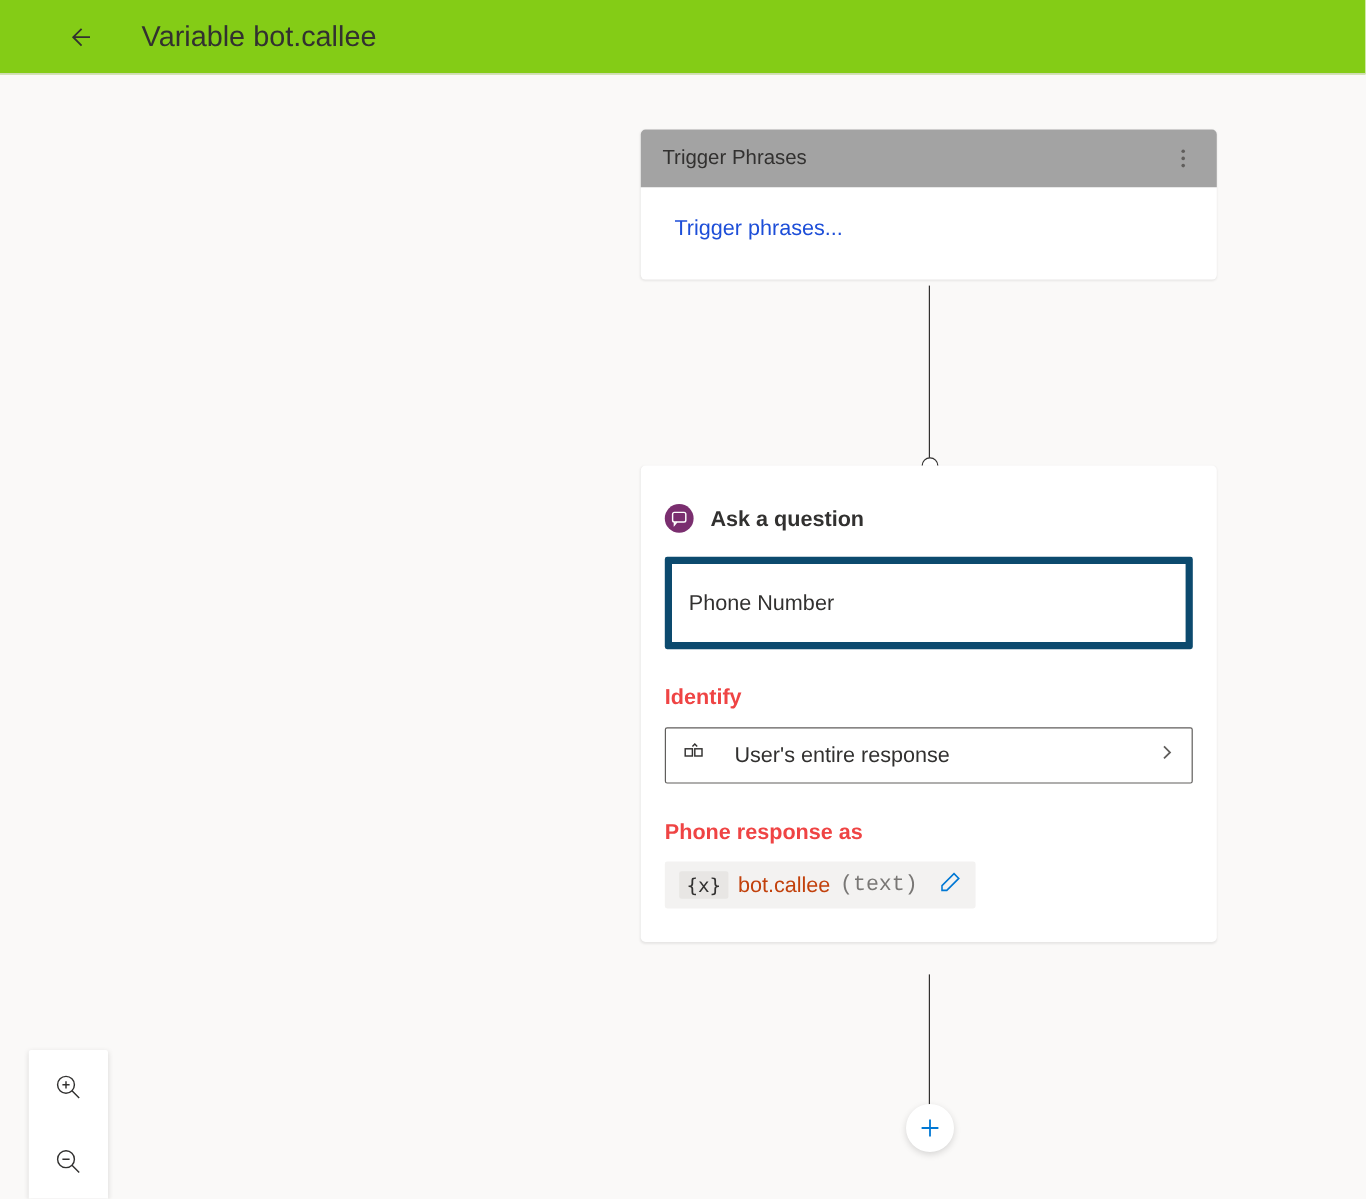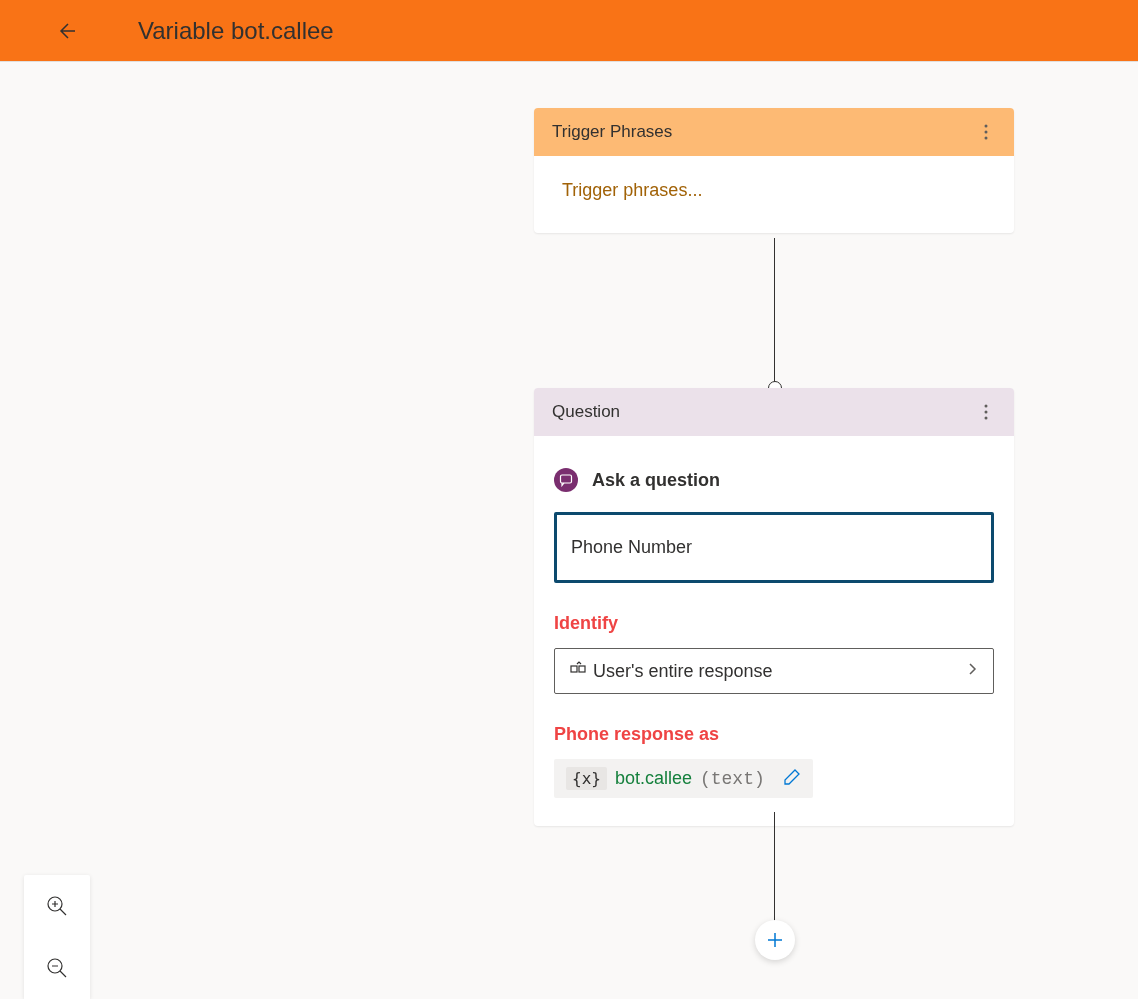"Variable bot.callee" .header { background: #f97316 -> #84cc16; gap: 20px -> none }
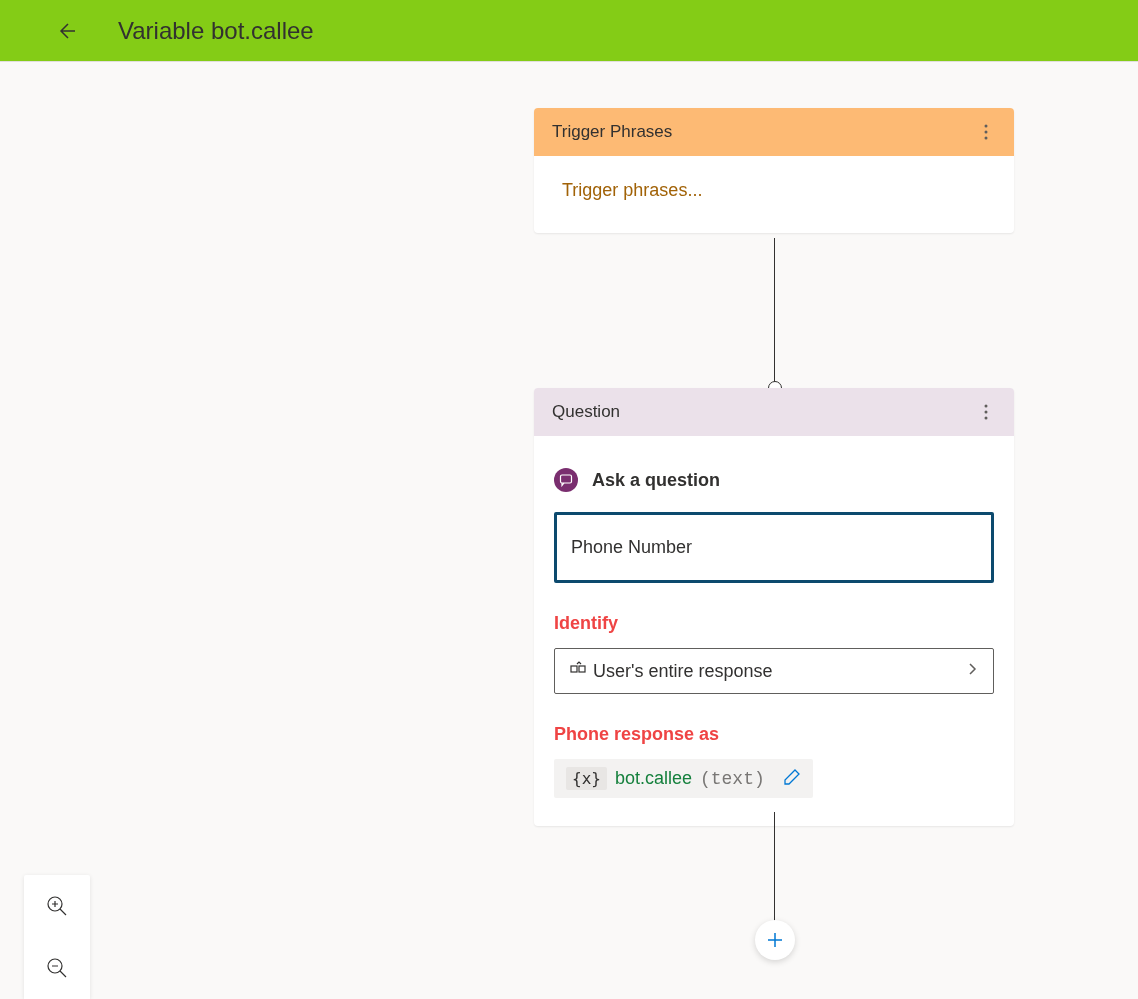"Trigger Phrases" .trigger-header { background: #fdba74 -> #a3a3a3 }
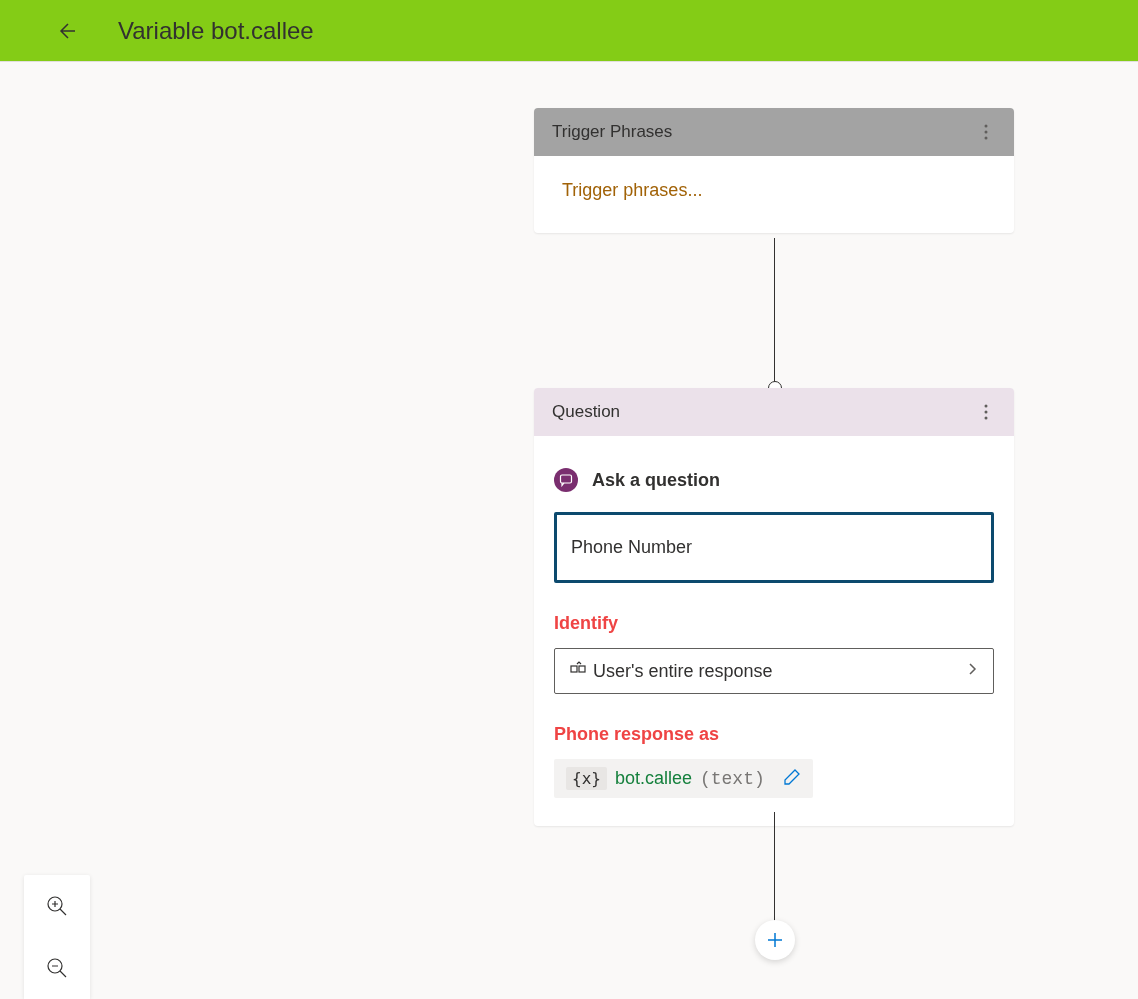"Trigger phrases..." .trigger-body { color: #a16207 -> #1d4ed8 }
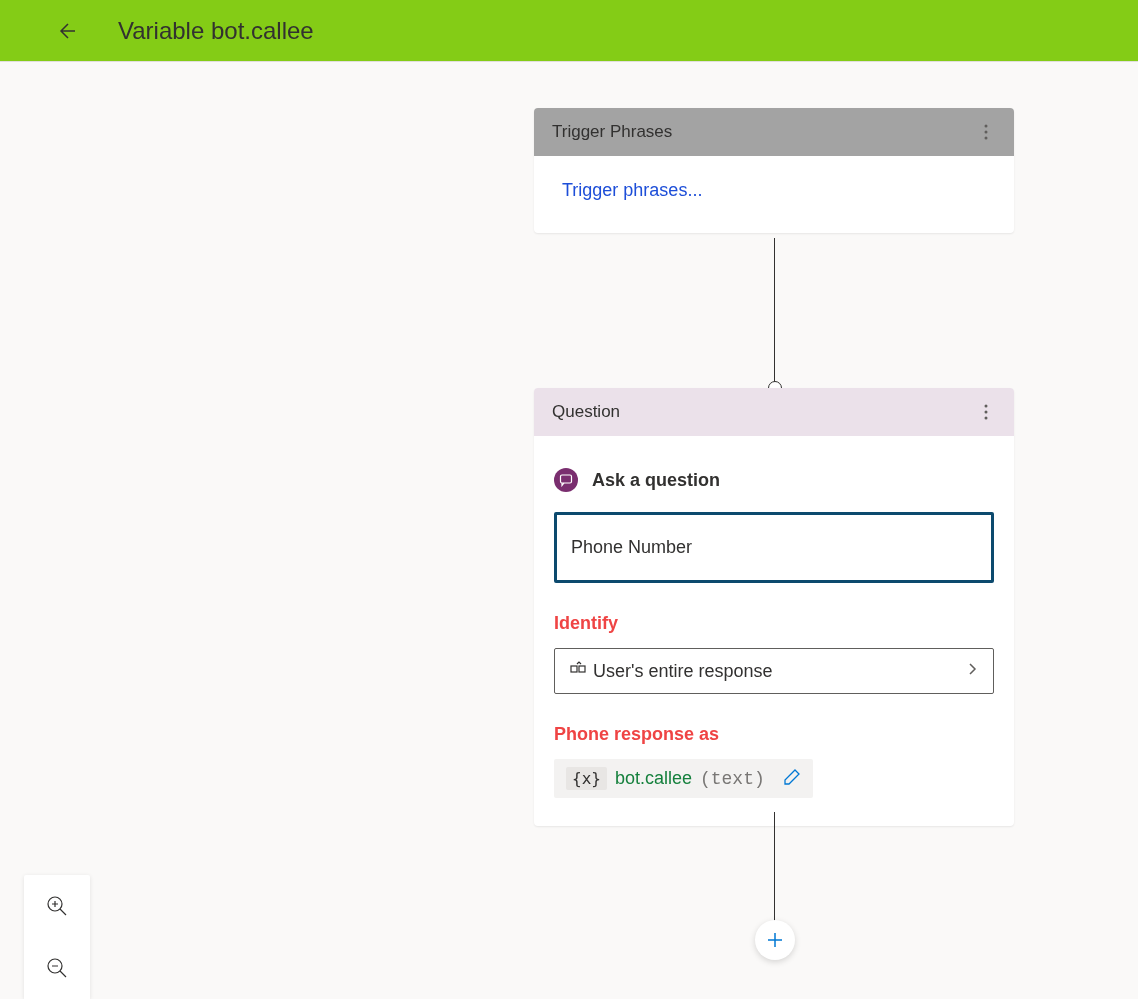"Question" div.node-header { html: <div> <span>Question</span> <div> <svg> <circle></circle> <circle></circle> <circle></circle> </svg> </div> </div> -> none }
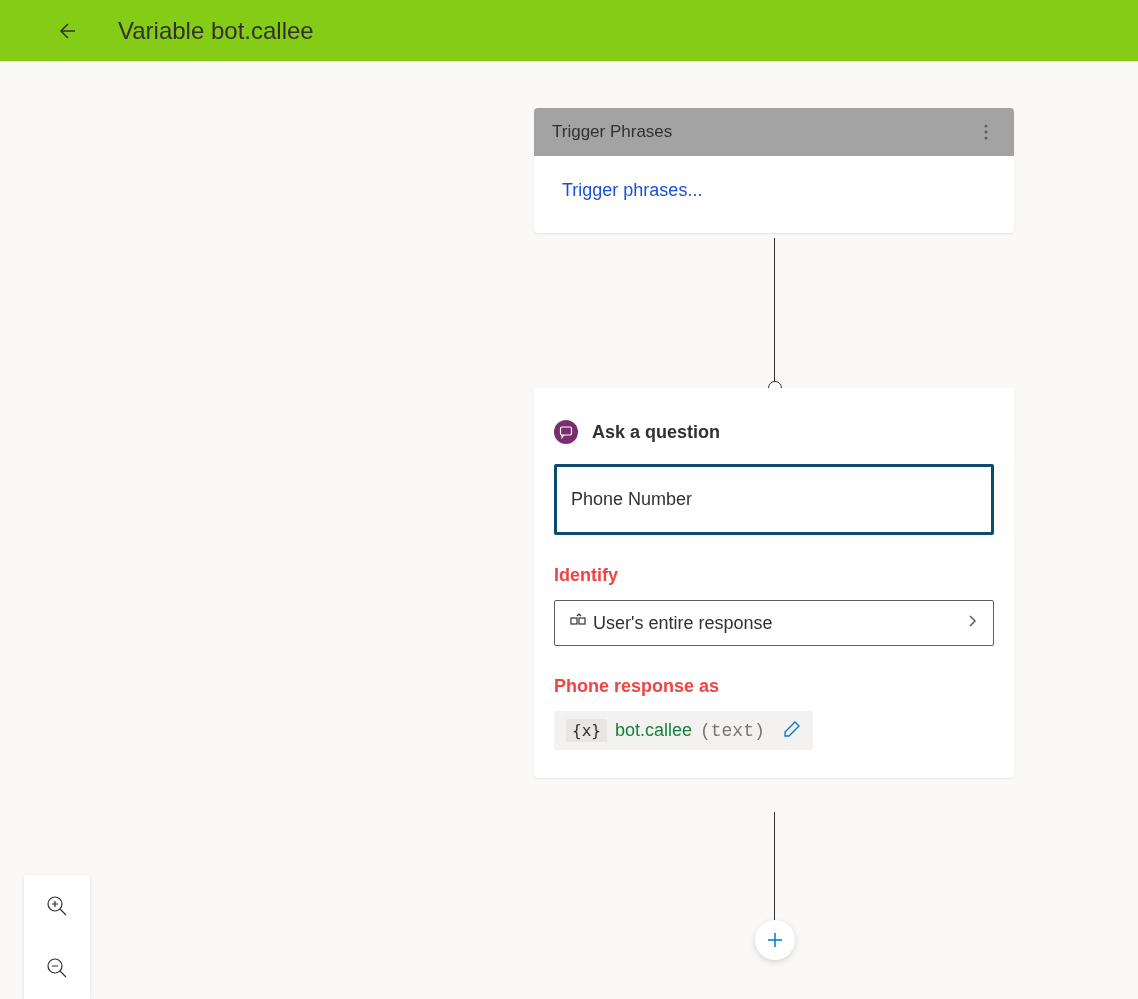"Phone Number" .text-input { border: 3px solid #0c4a6e -> 6px solid #0c4a6e }
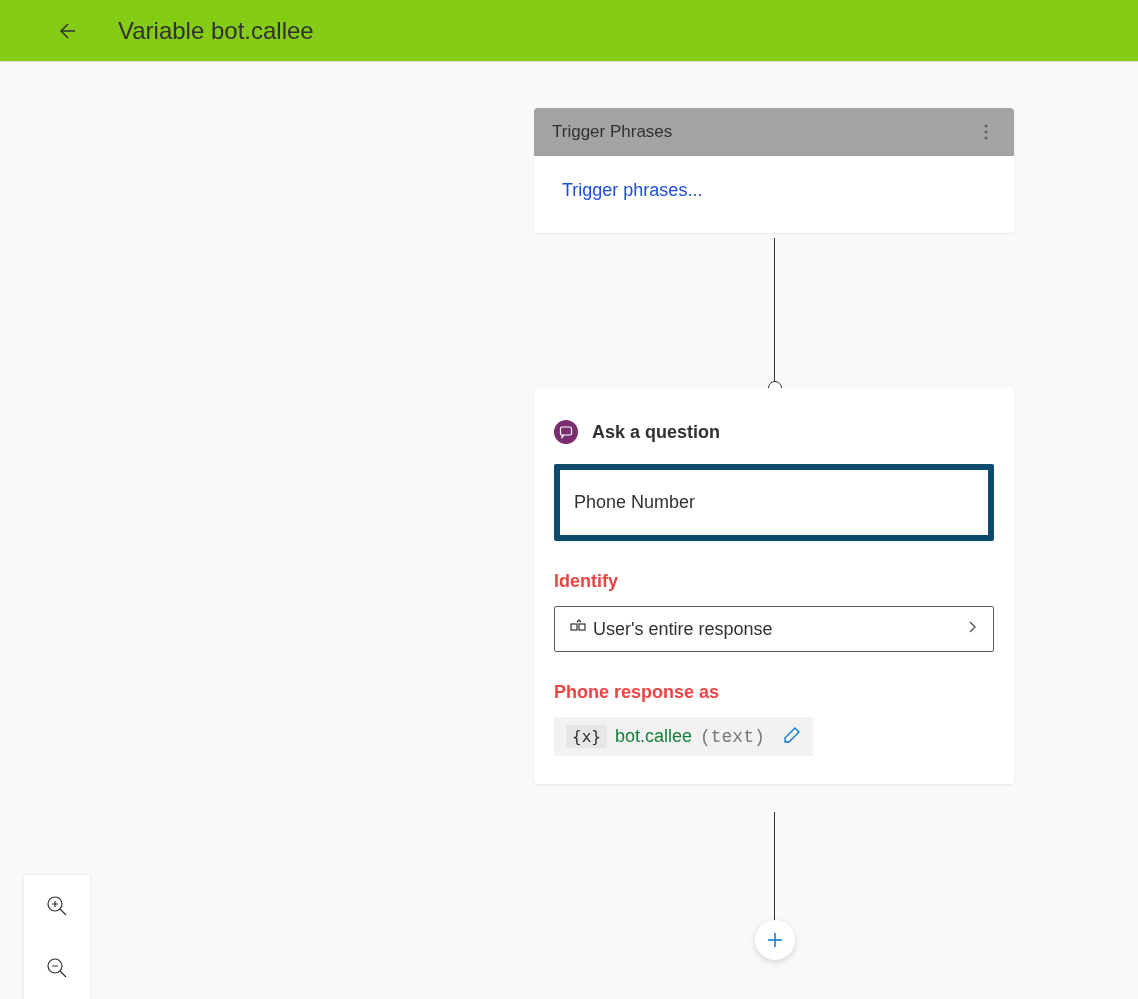"User's entire response" .identify-left { gap: 6px -> 25px }
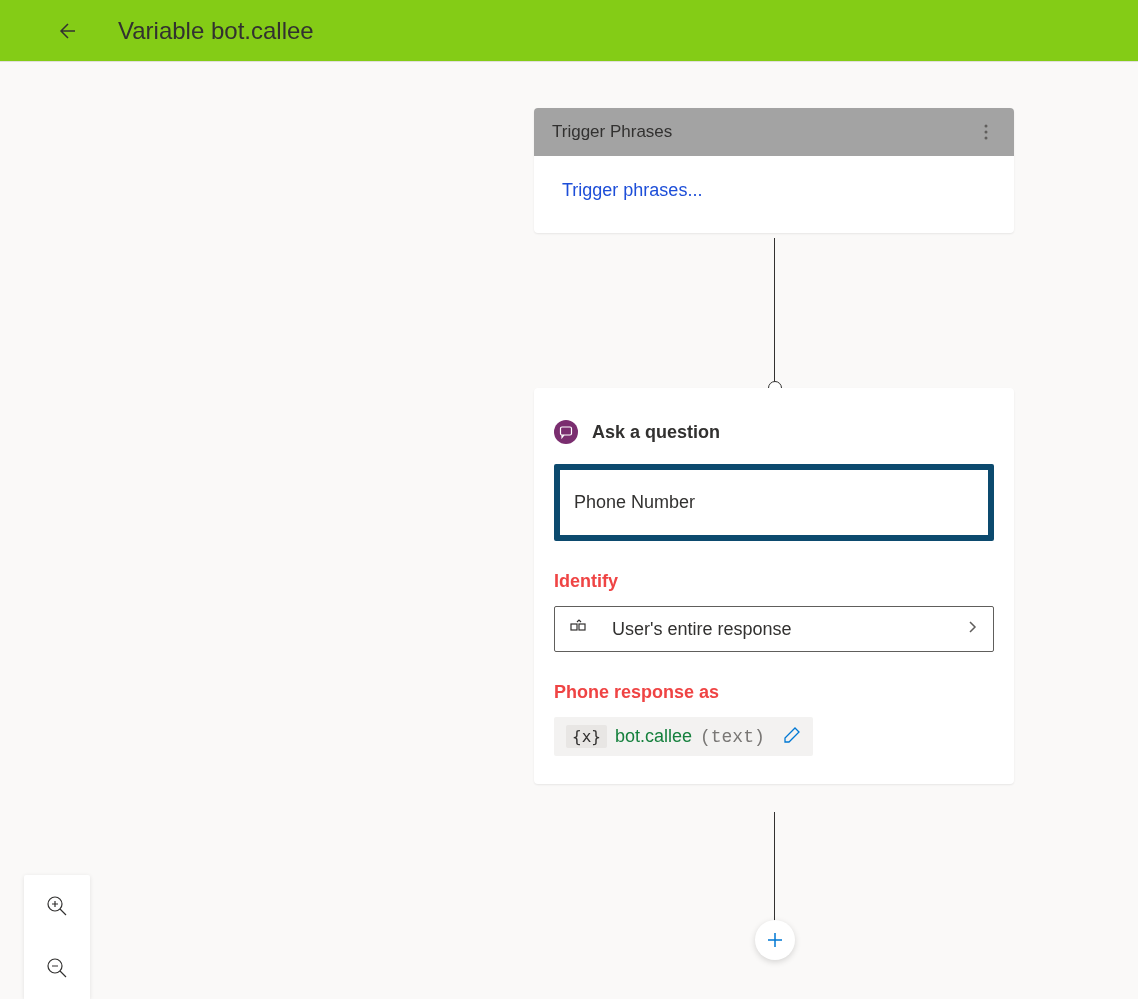"bot.callee" .var-name { color: #15803d -> #c2410c }
